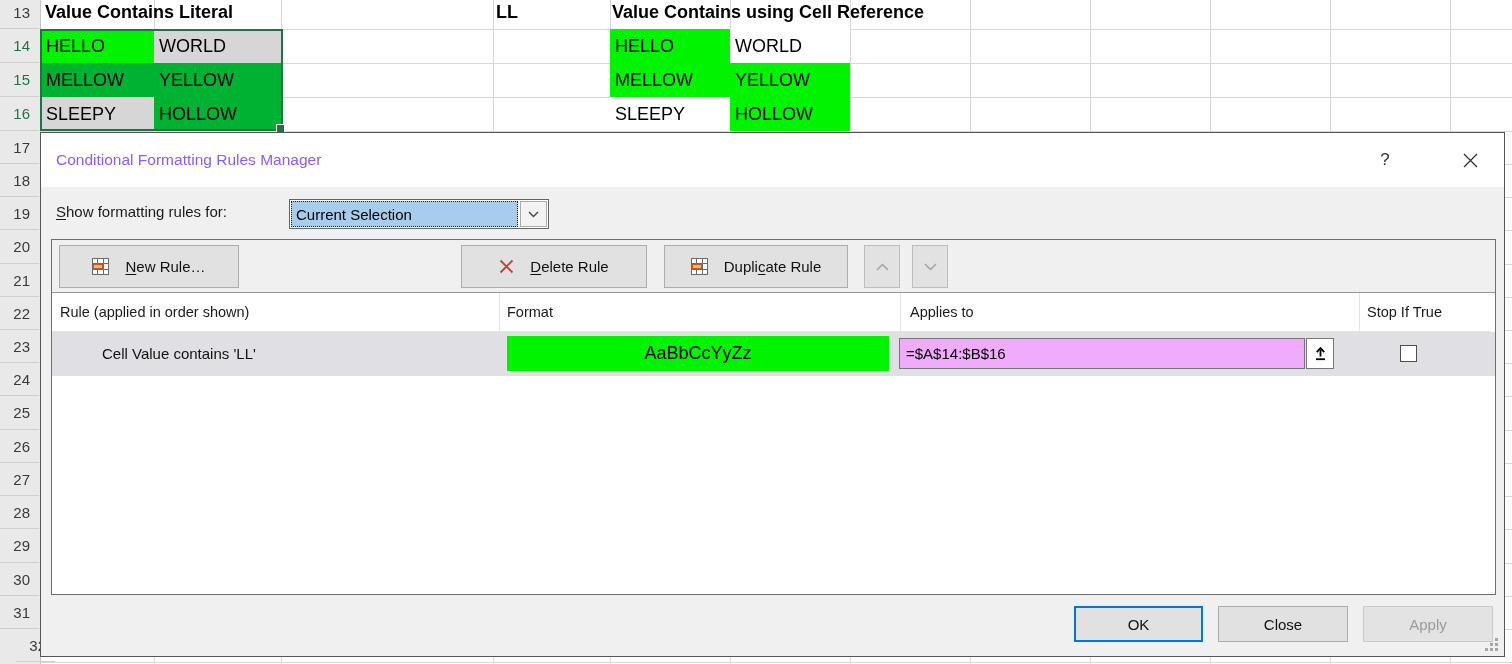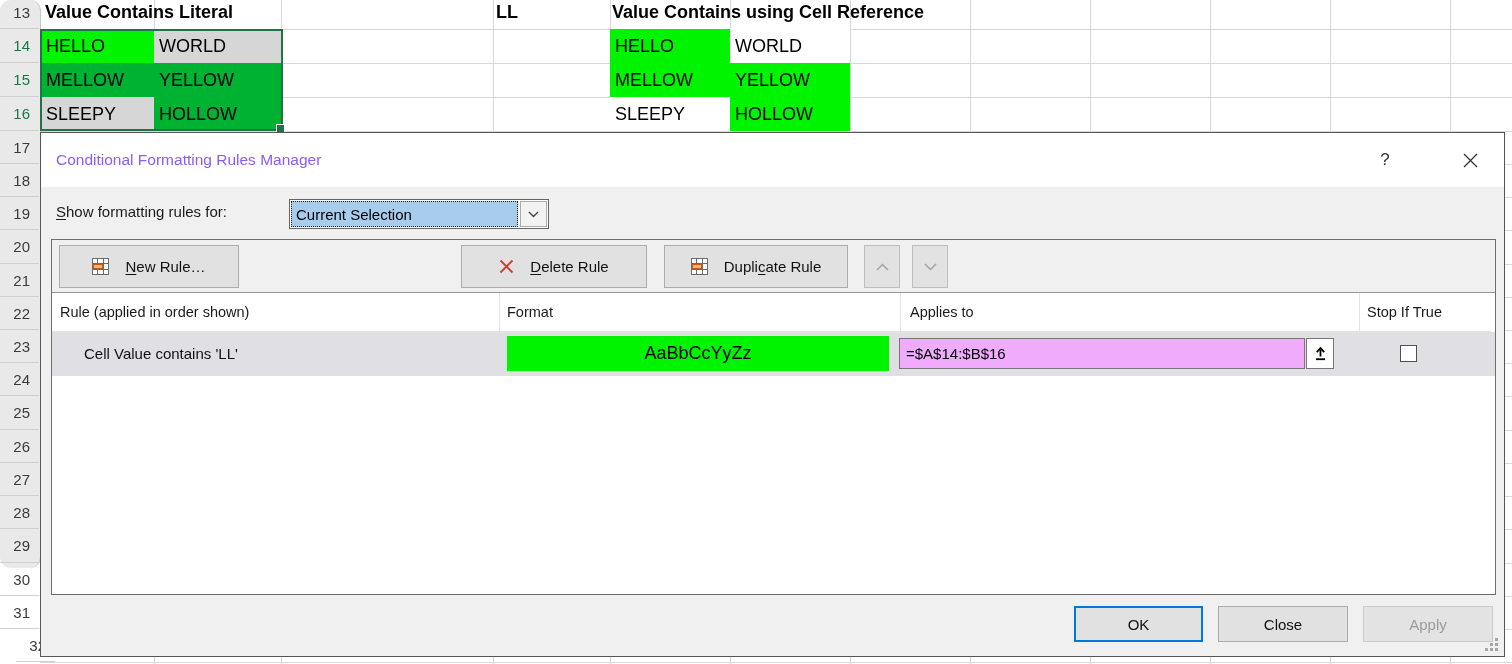"13" #rowheader { border-radius: 11px -> none; height: 568px -> 664px }
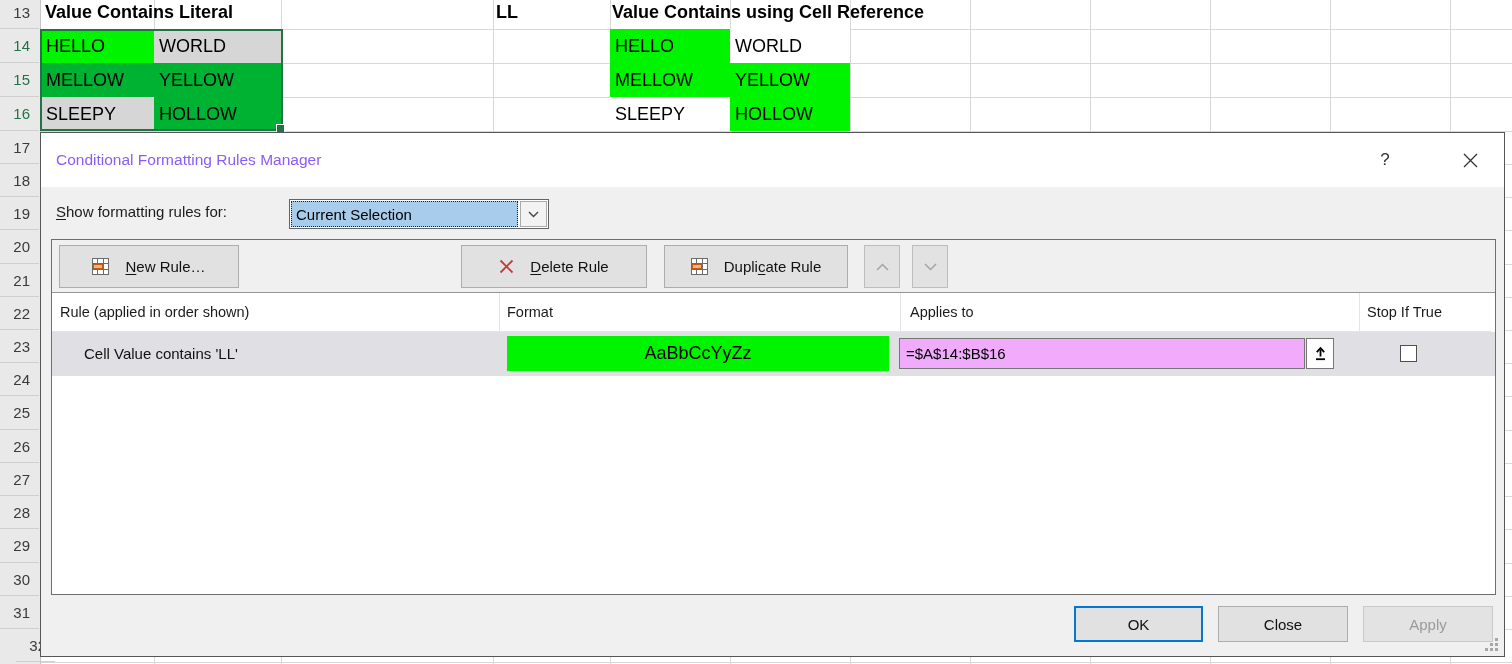"Cell Value contains 'LL'" .rulename { left: 32px -> 50px }
